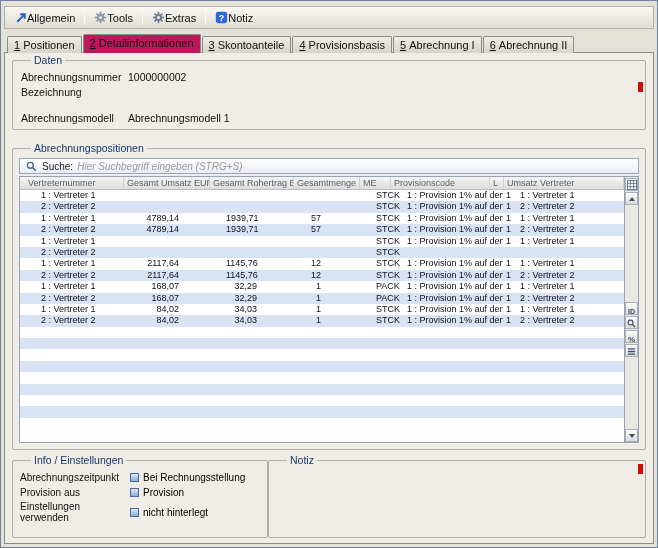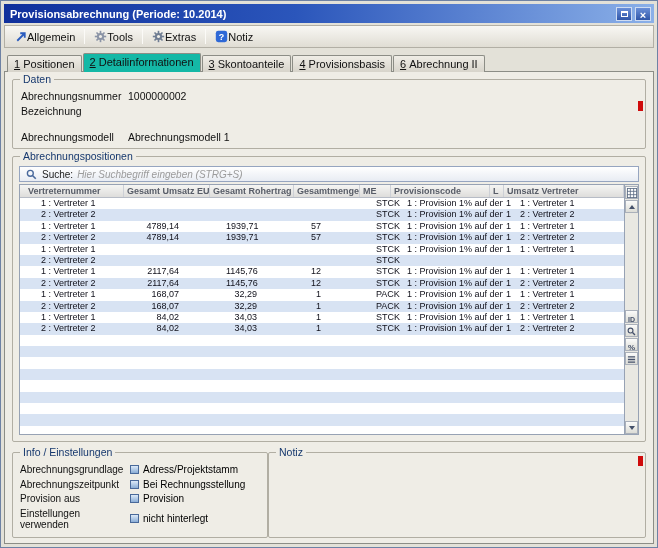"Provisionsabrechnung (Periode: 10.2014)" div.titlebar { html: <div> <span>Provisionsabrechnung (Periode: 10.2014)</span> <div> <span></span> </div> <div> <span></span> </div> </div> -> none }
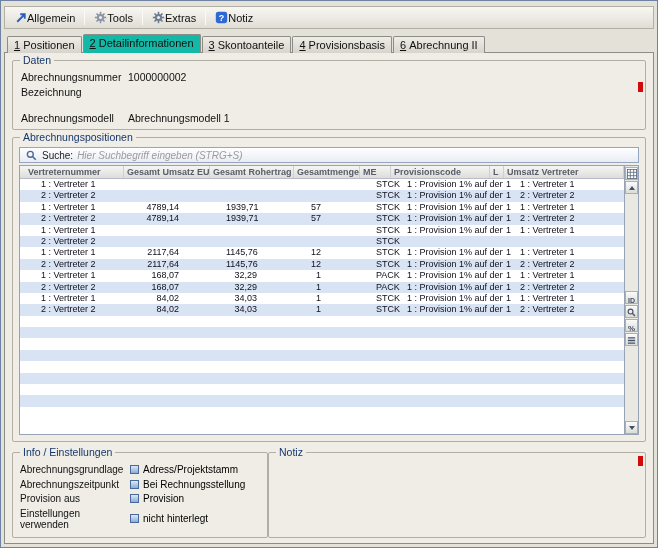"2 Detailinformationen" .tab.active { background: #14b8a6 -> #be185d }
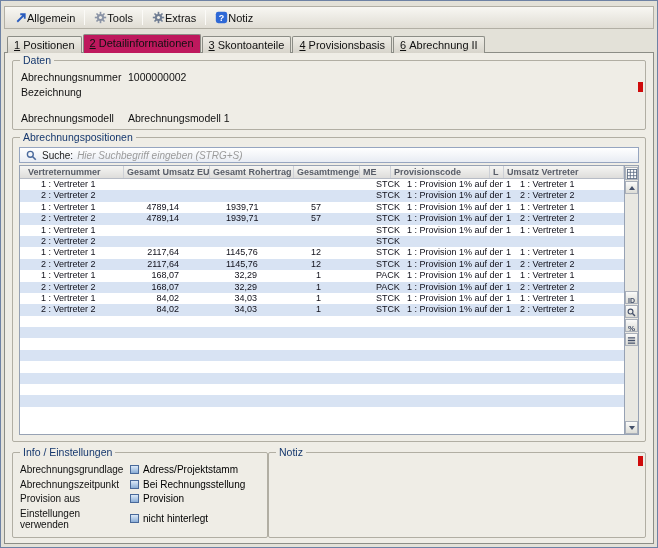"5 Abrechnung I" div.tab { html: none -> <div><span>5</span>&nbsp;<span>Abrechnung I</span></div> }
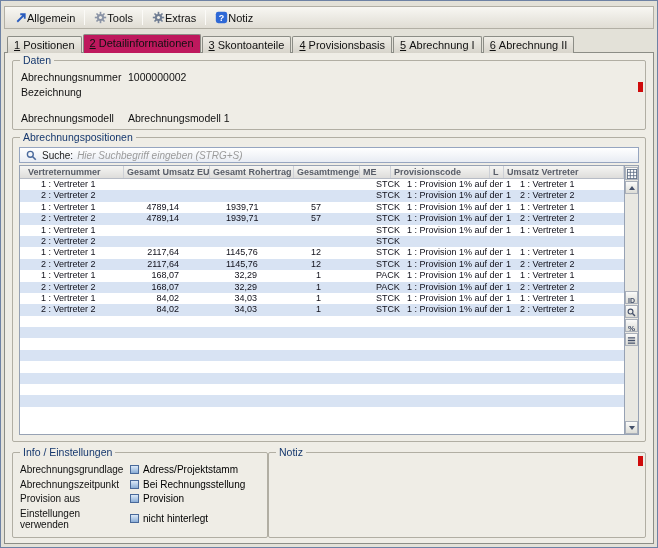"Daten" .group-label { left: 7px -> 18px }
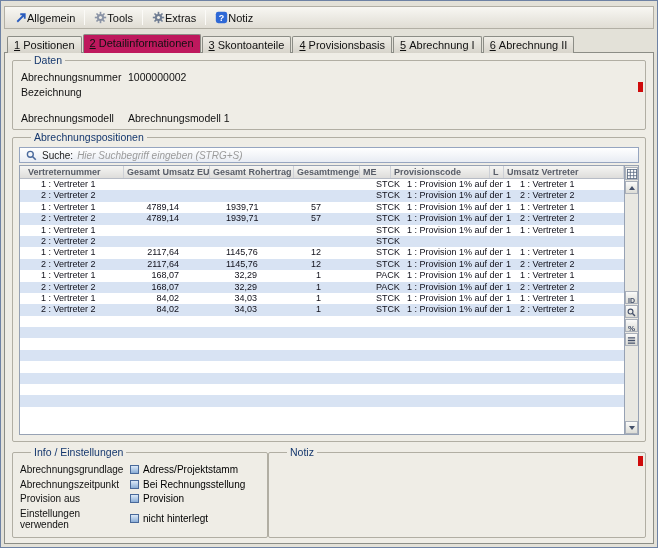"Abrechnungspositionen" .group-pos { margin-top: 7px -> 18px }
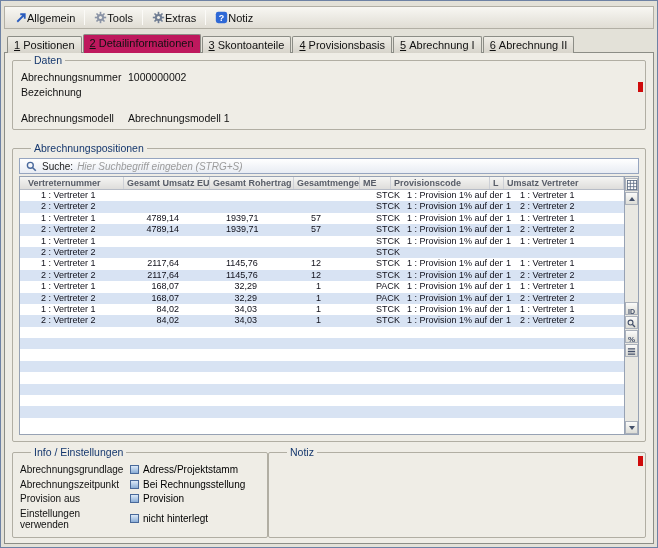"Vertreternummer" .th { font-weight: bold -> none }
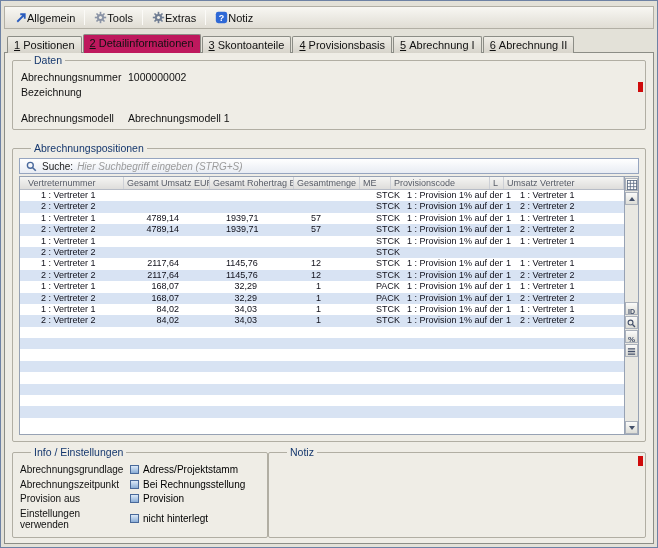"Abrechnungsgrundlage" div.info-row { html: <div> <span>Abrechnungsgrundlage</span> <span> <span></span> <span>Adress/Projektstamm</span> </span> </div> -> none }
